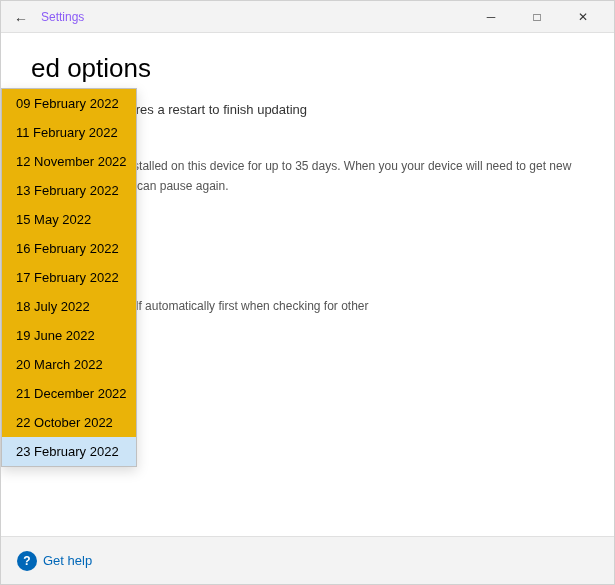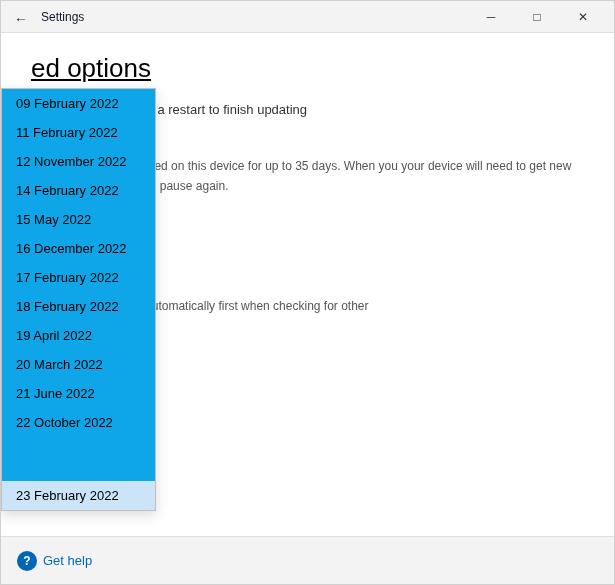"Settings" .title-bar-title { color: #0f172a -> #8b5cf6 }
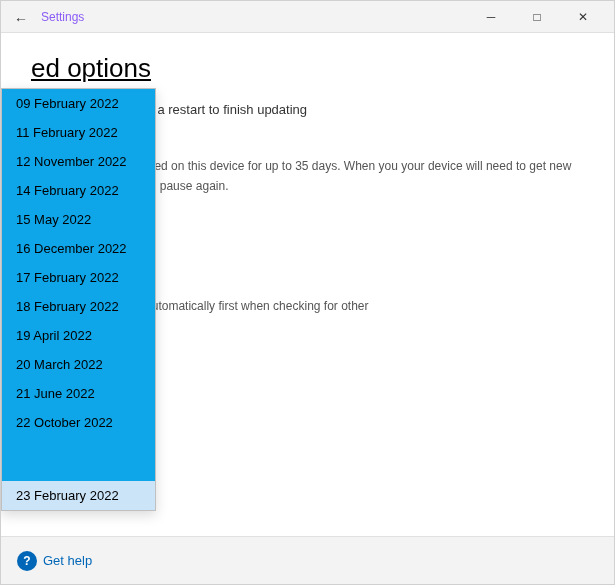"ed options" .page-title { text-decoration: underline -> none }
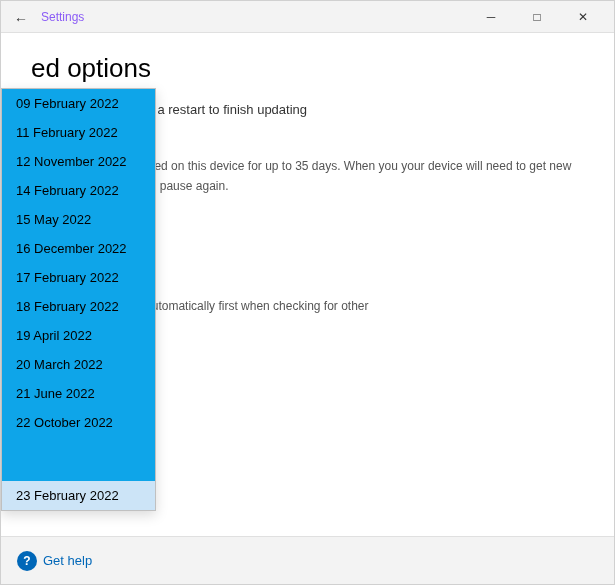"09 February 2022" .dropdown-overlay { background: #0ea5e9 -> #eab308; width: 155px -> 136px }
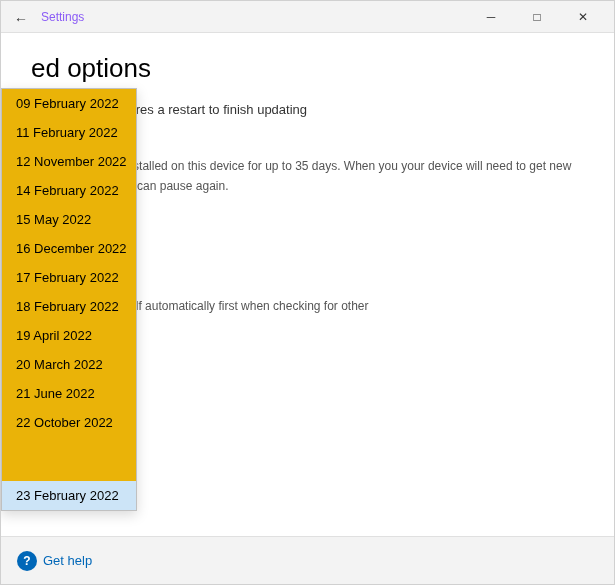"13 February 2022" div.dropdown-item { html: none -> <div>13 February 2022</div> }
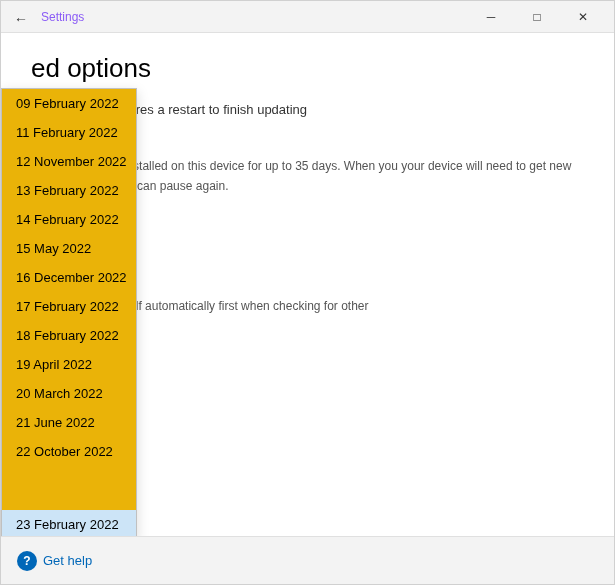"14 February 2022" div.dropdown-item { html: <div>14 February 2022</div> -> none }
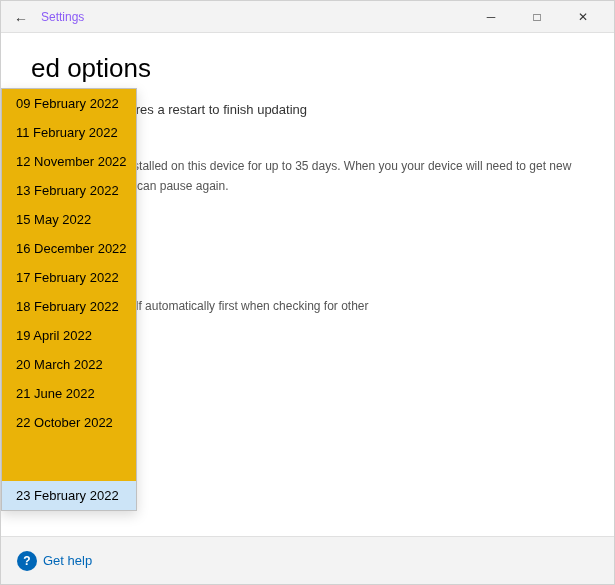"16 December 2022" div.dropdown-item { text: December -> February }
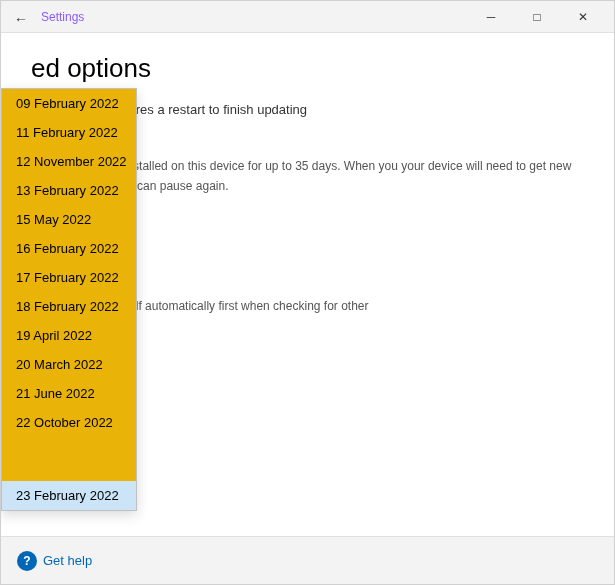"18 February 2022" div.dropdown-item { text: February -> July }
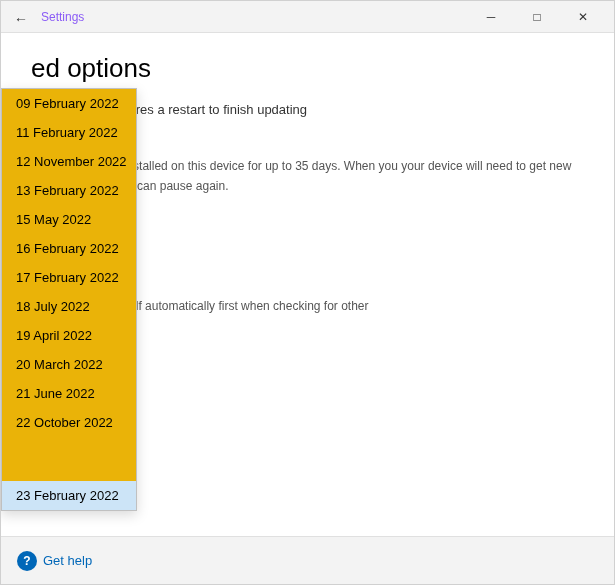"19 April 2022" div.dropdown-item { text: April -> June }
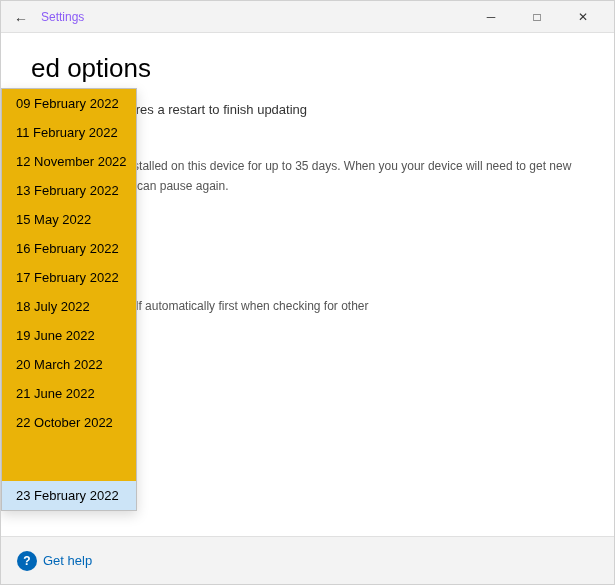"21 June 2022" div.dropdown-item { text: June -> December }
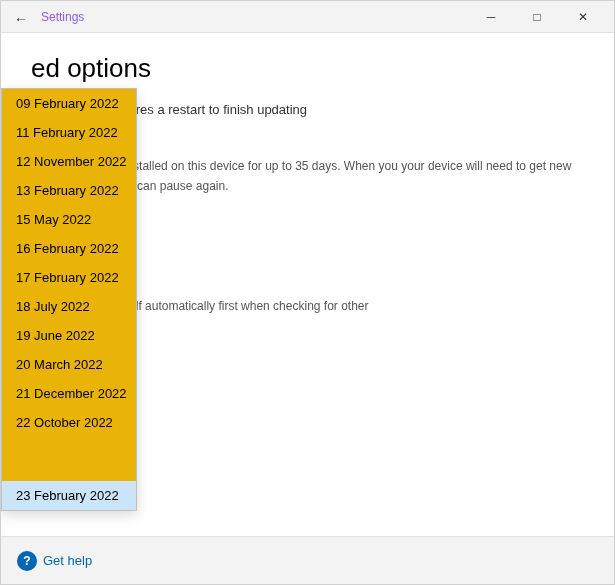"23 February 2022" .dropdown-item.selected { margin-top: 44px -> none }
